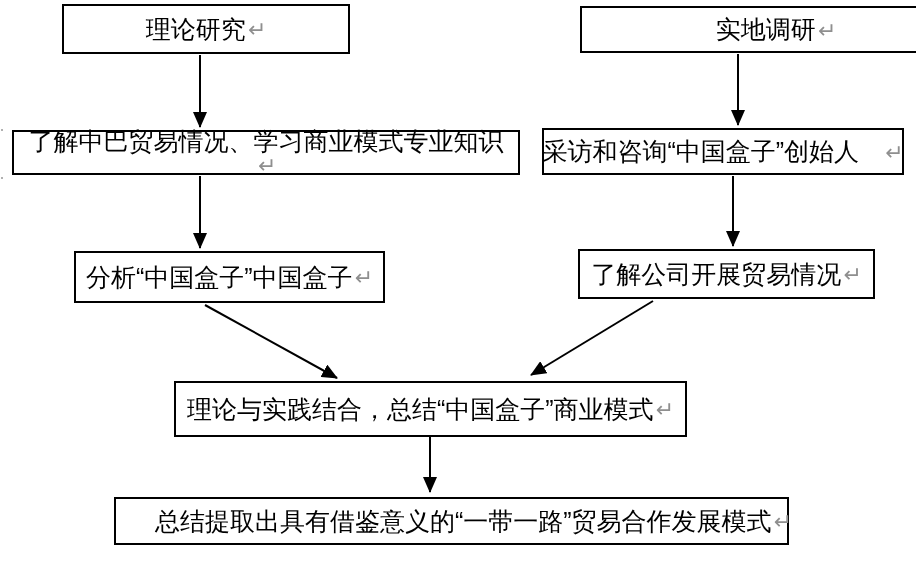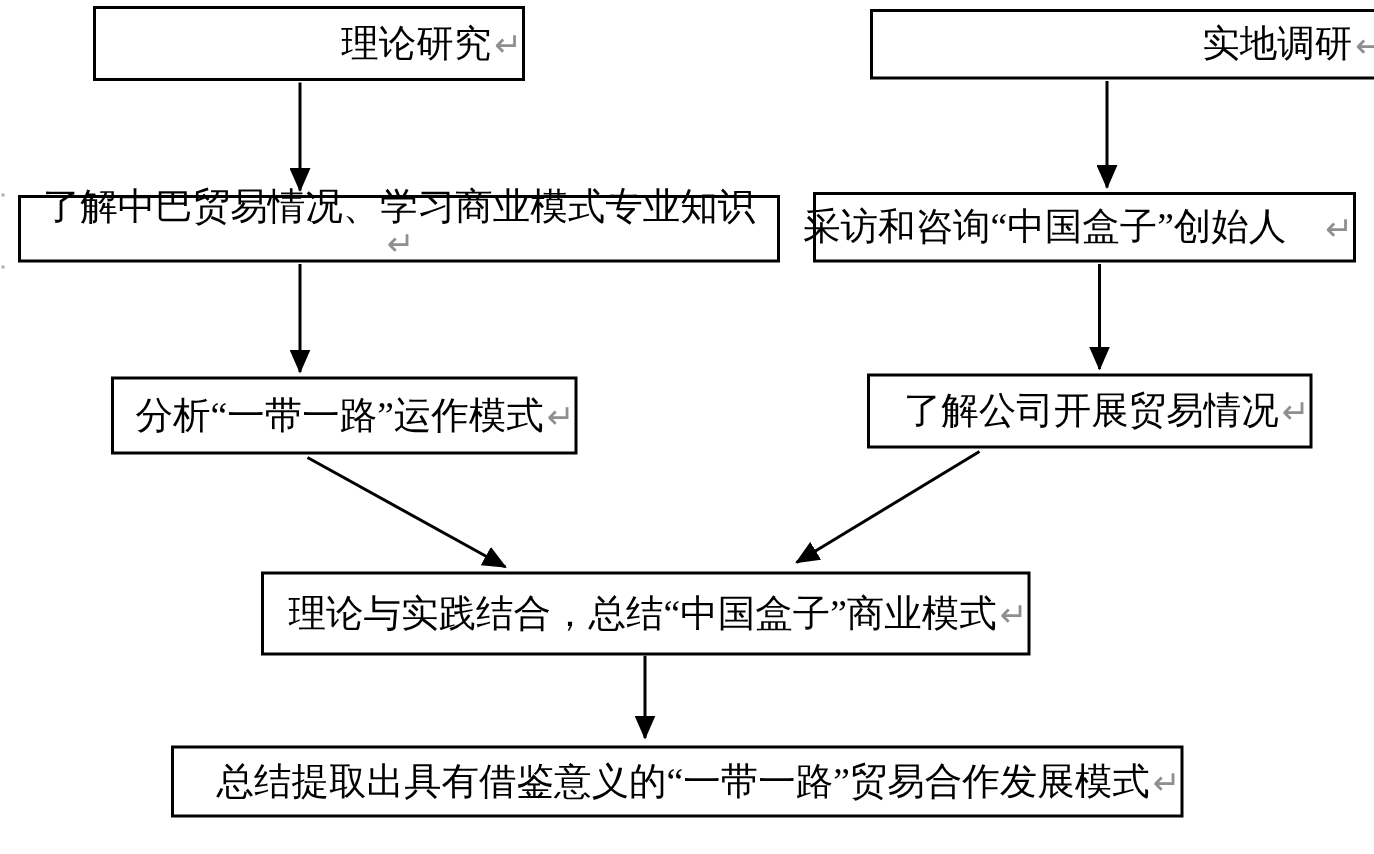"理论研究" .flow-box { font-family: Liberation Serif, serif -> none; justify-content: flex-end -> center }
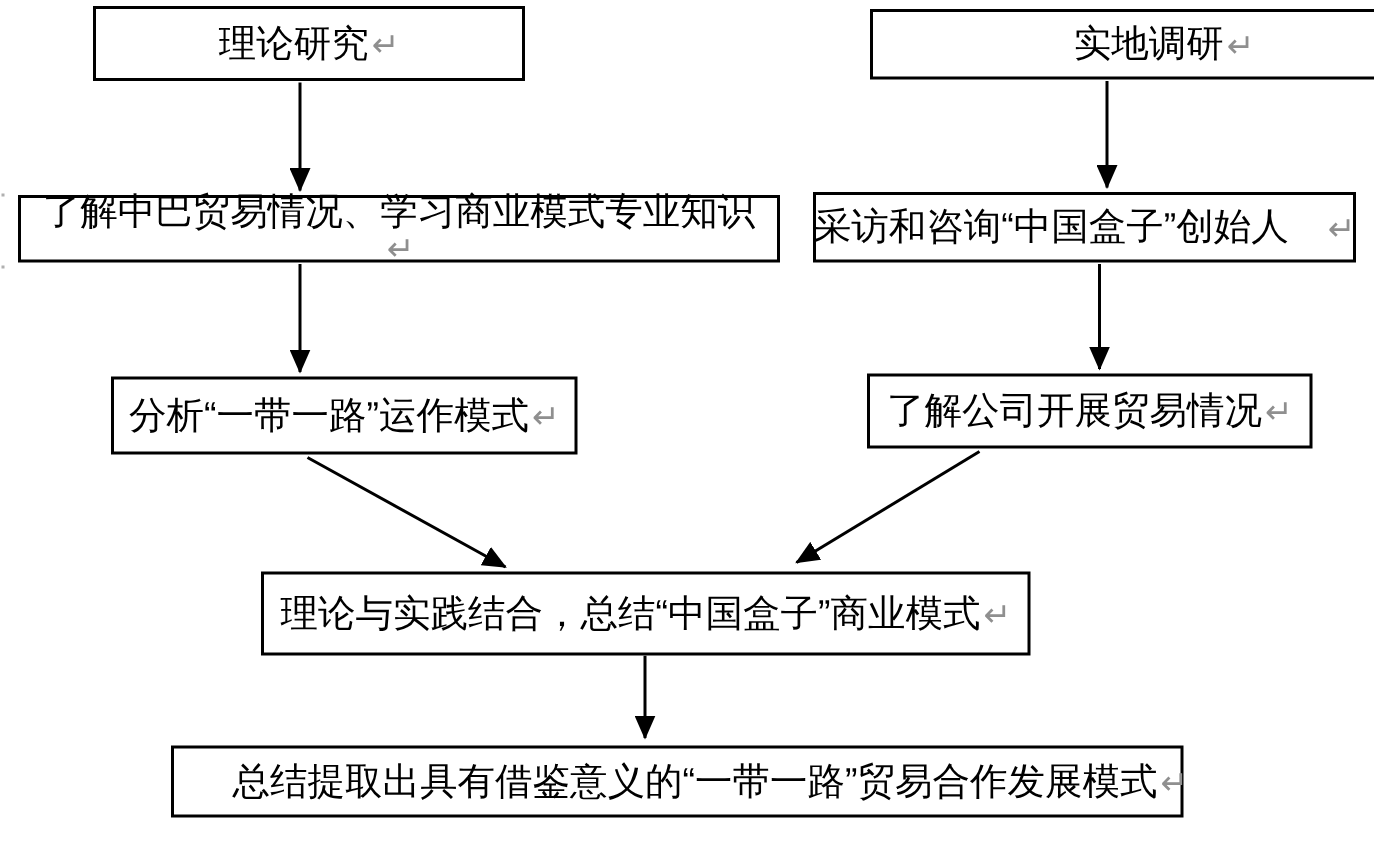"分析“一带一路”运作模式" span.box-label { text: 一带一路”运作模式 -> 中国盒子”中国盒子 }
